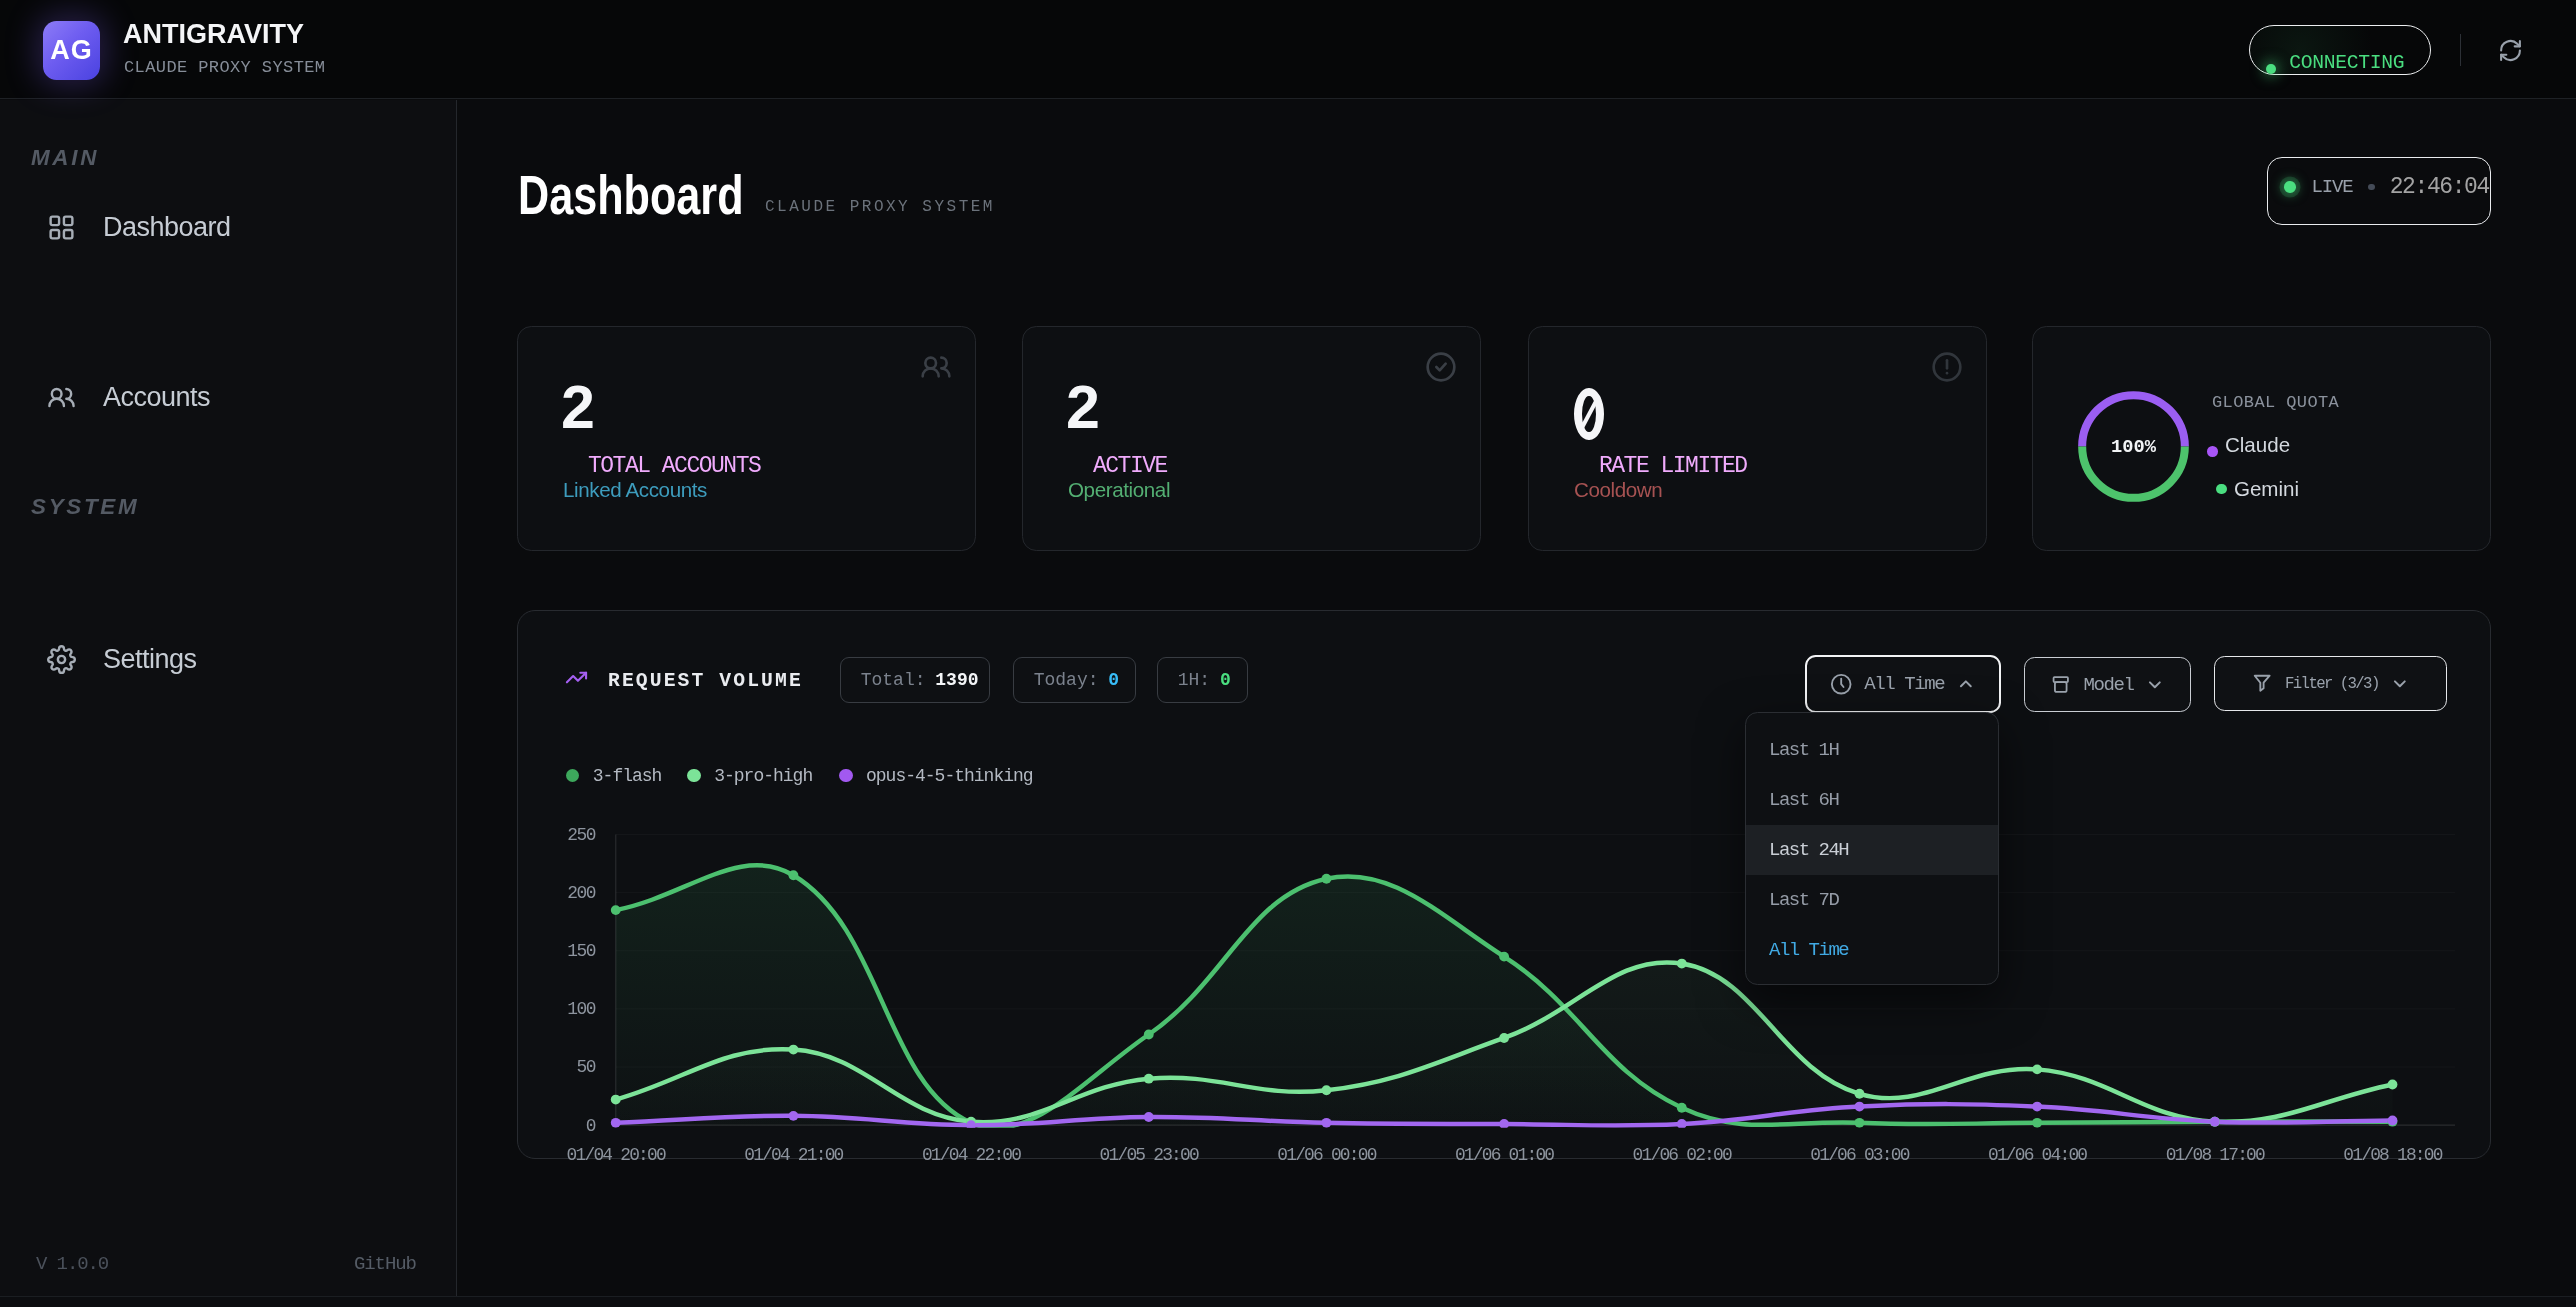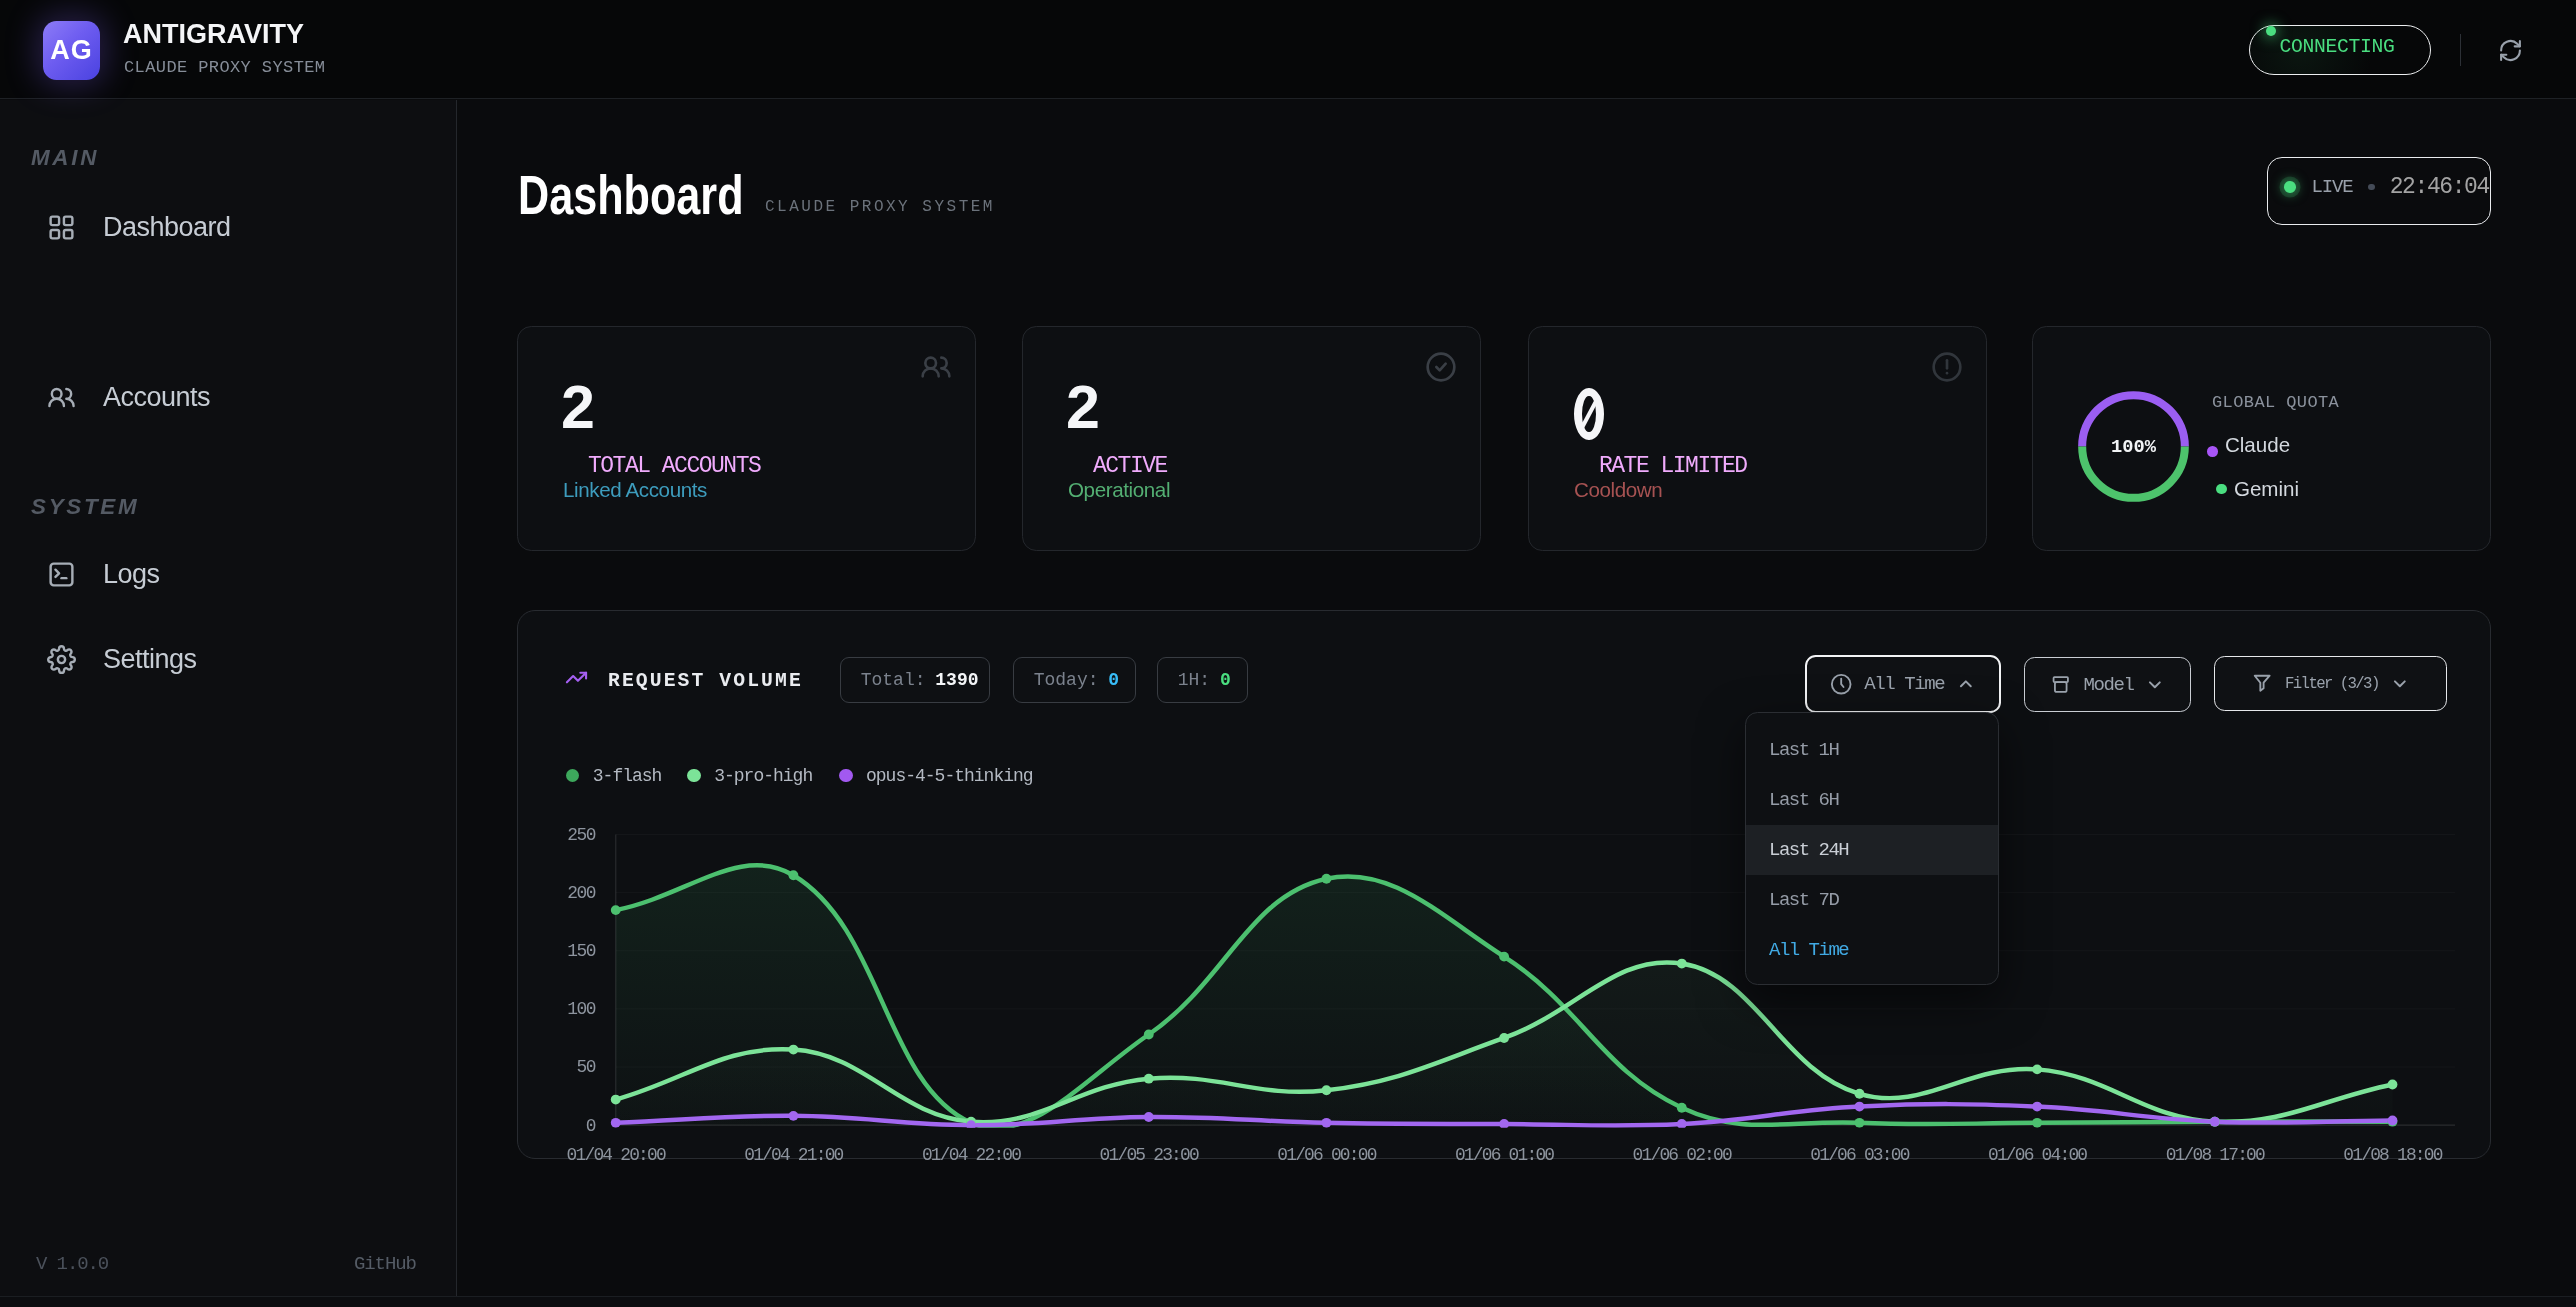"CONNECTING" #conn-pill { align-items: flex-start -> flex-end; flex-direction: column -> none }
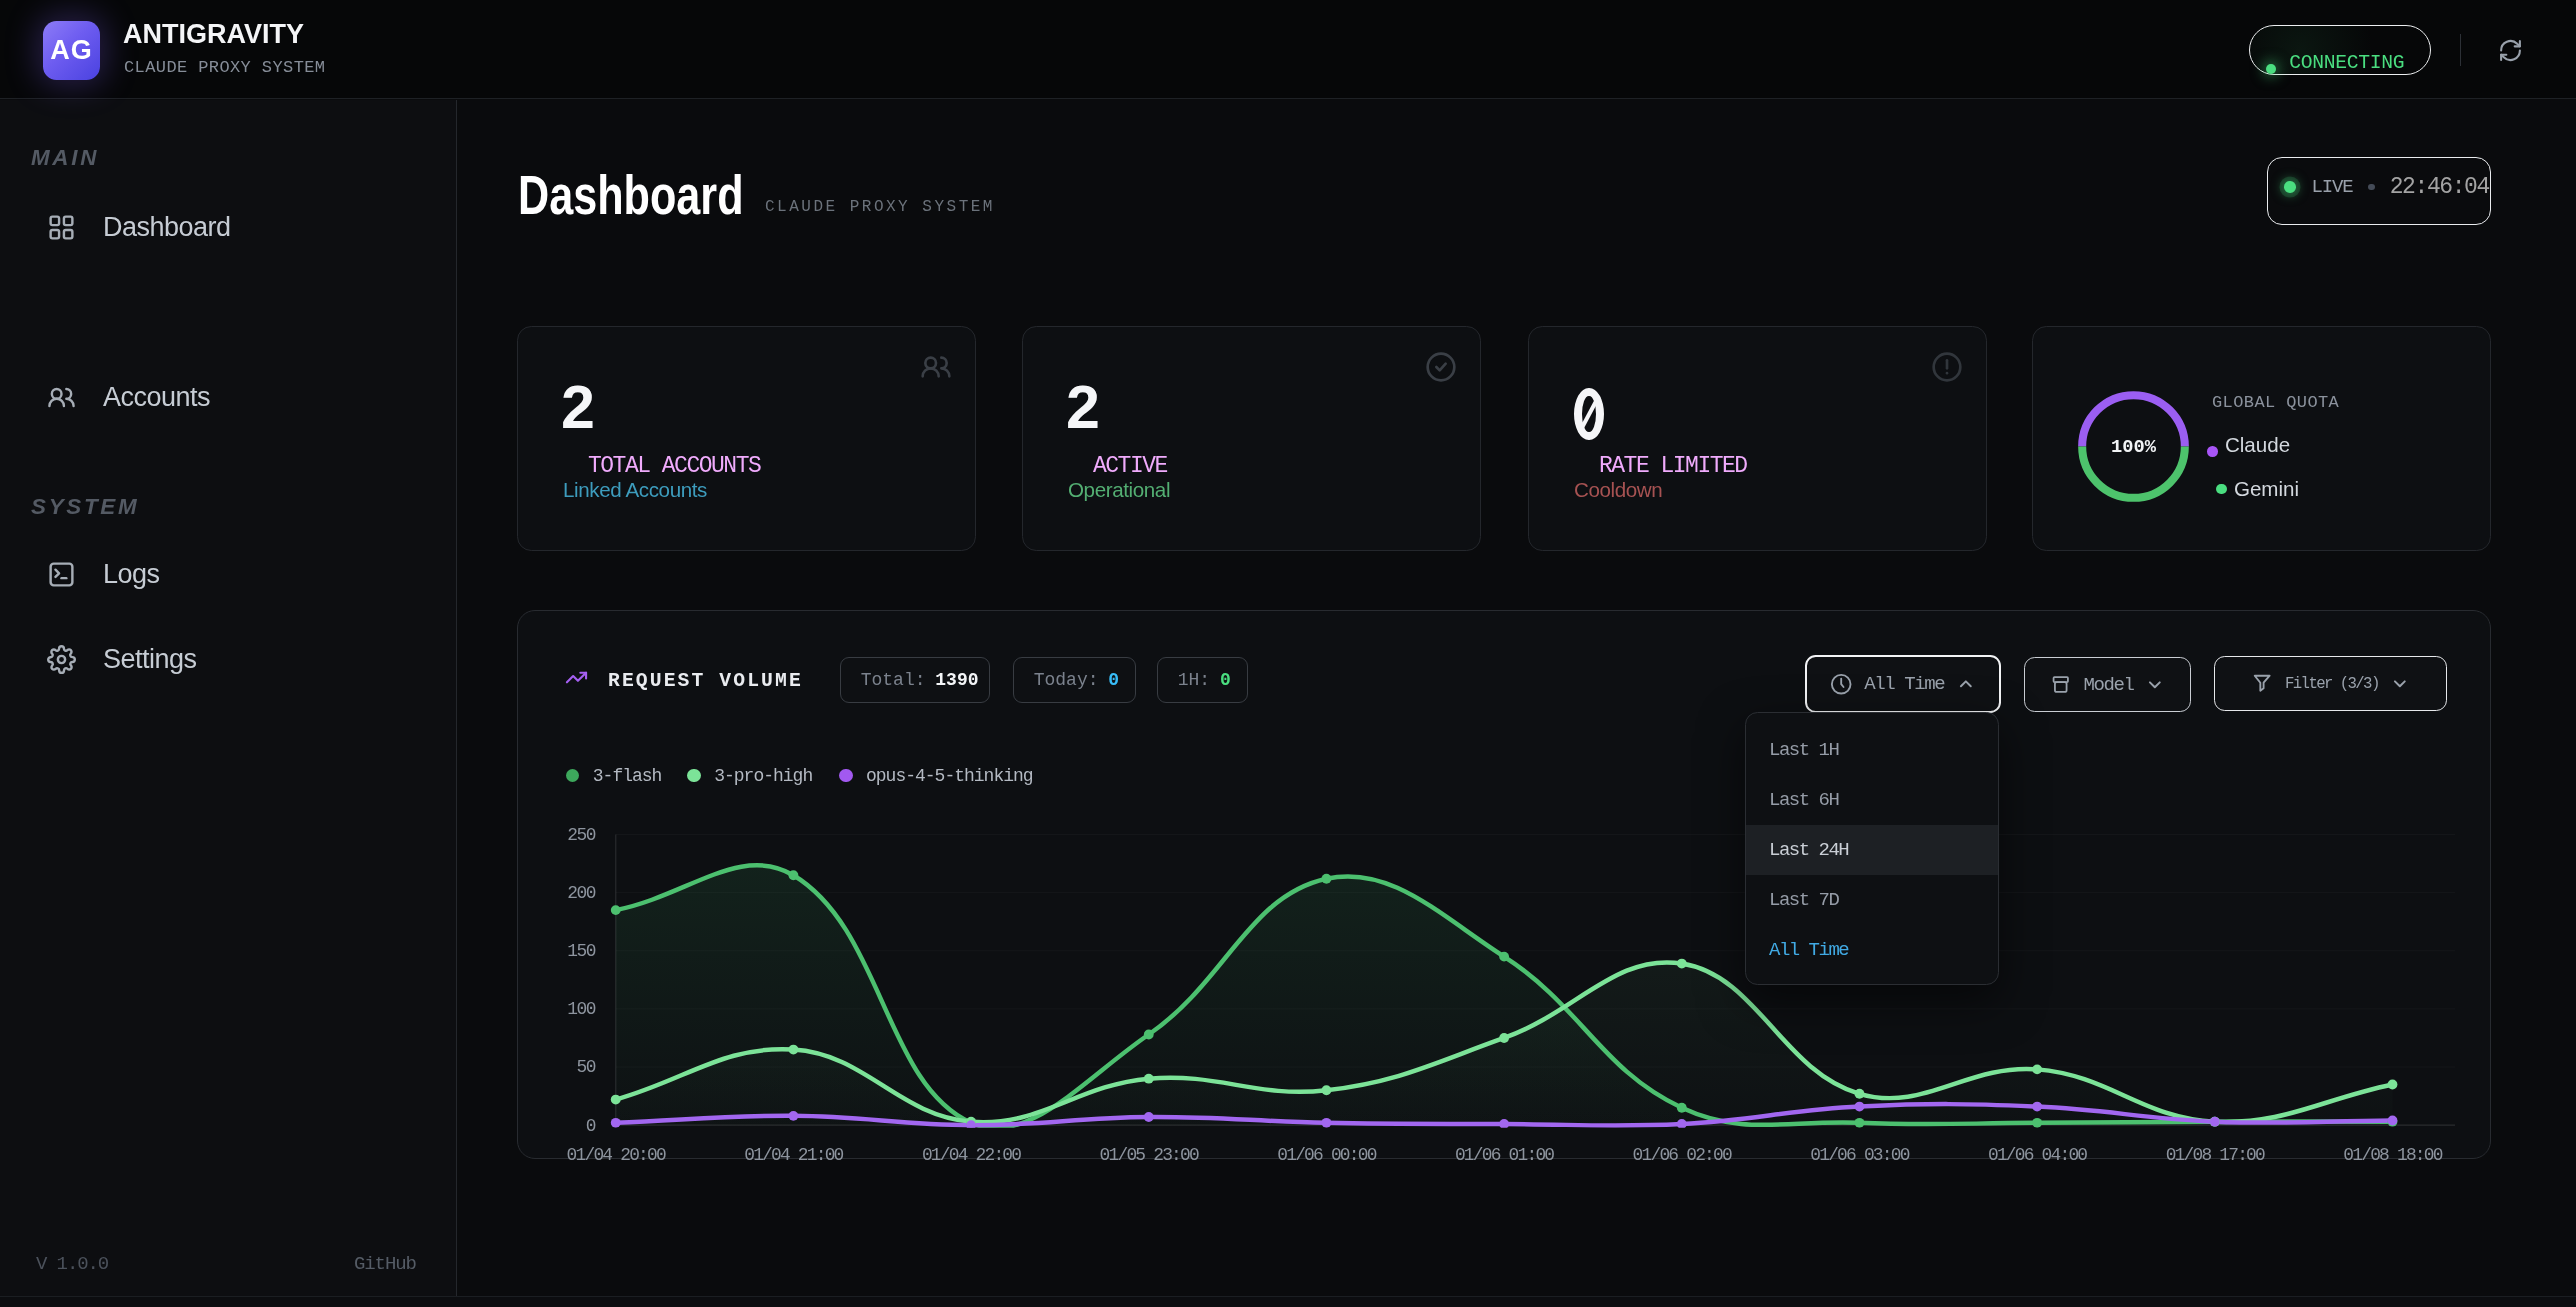"Logs" div.nav-item { html: <div> <svg> <rect></rect> <polyline></polyline> <line></line> </svg> <span>Logs</span> </div> -> none }
